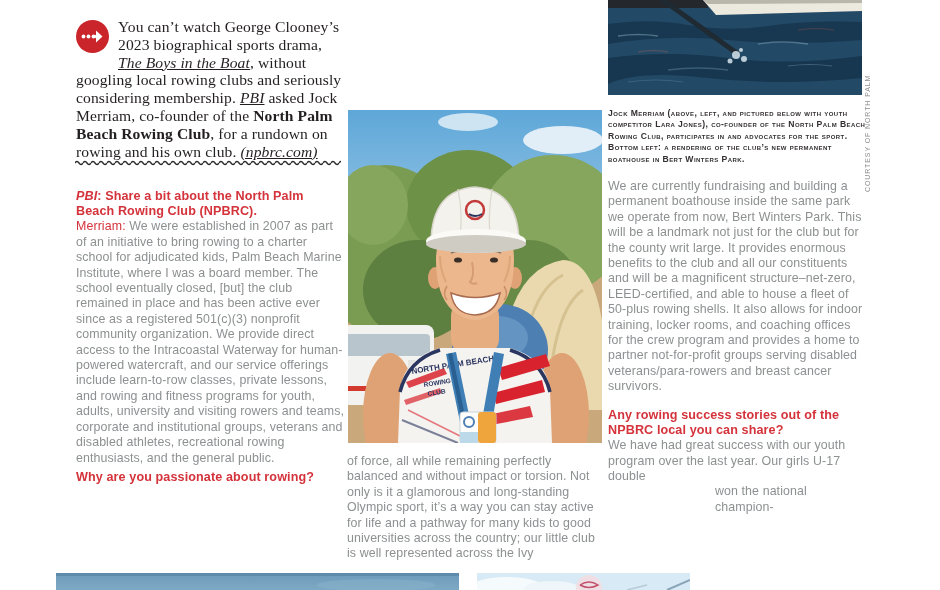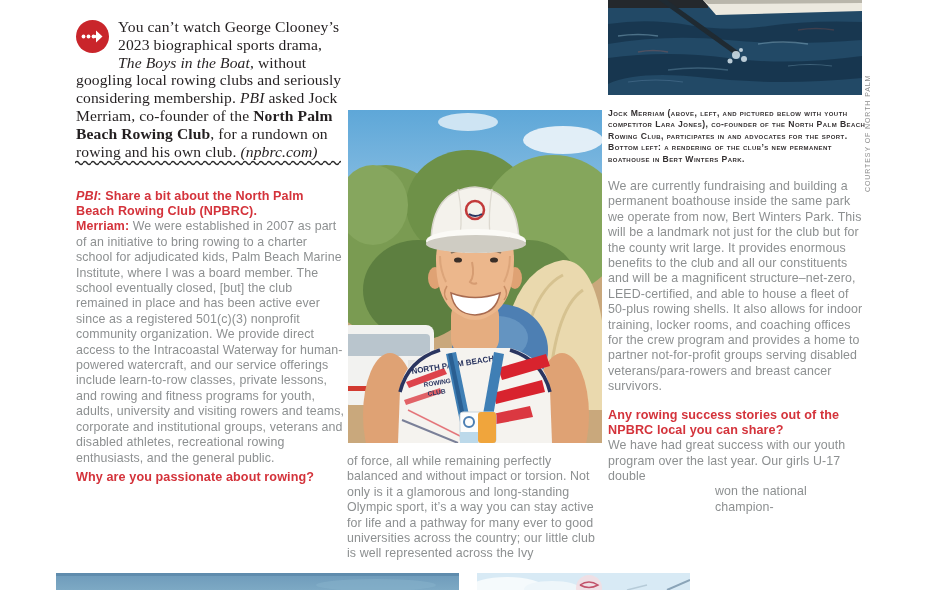"The Boys in the Boat" .intro .ital { text-decoration: none -> underline }
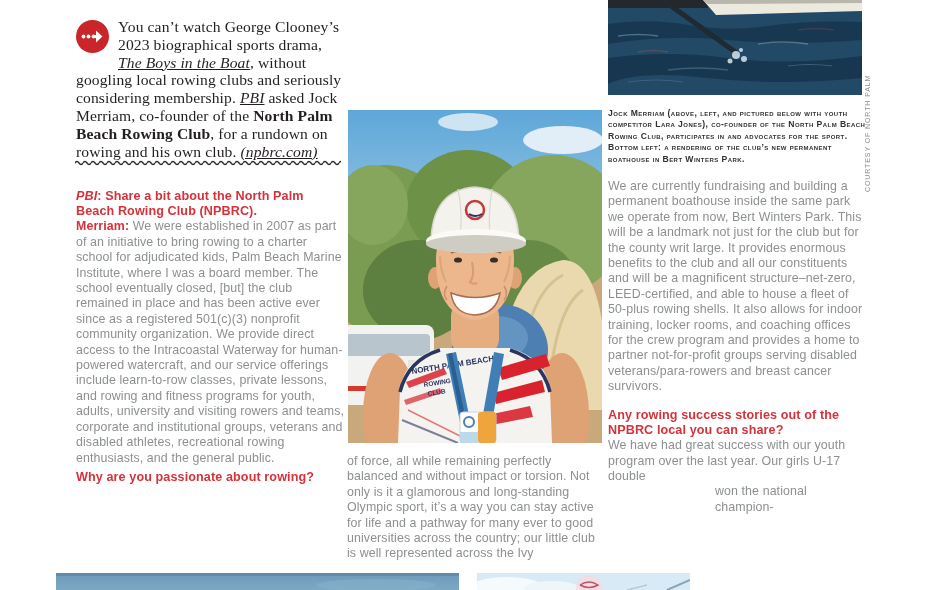"Merriam:" .alabel { font-weight: bold -> normal }
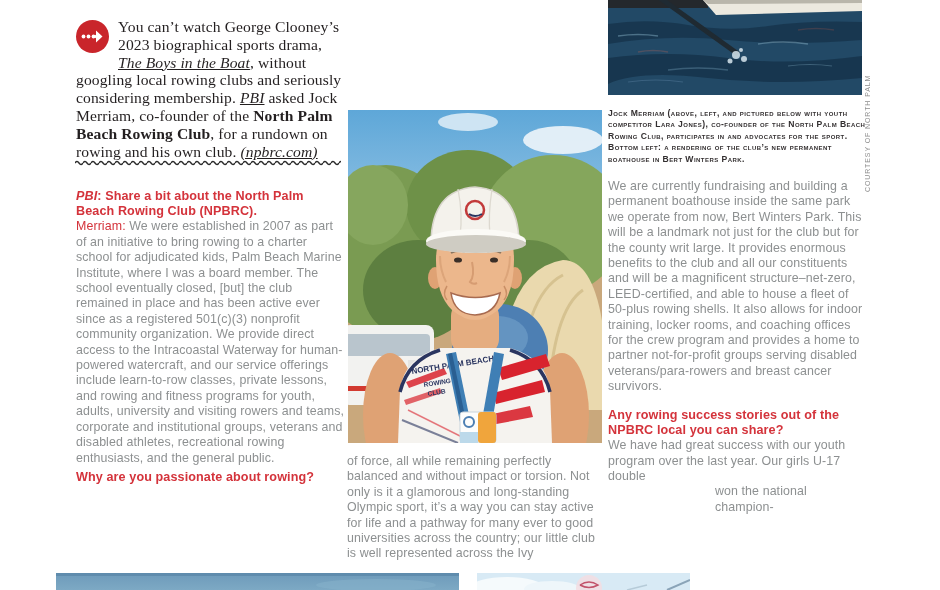"of force, all while remaining" div { text: ever -> kids }
